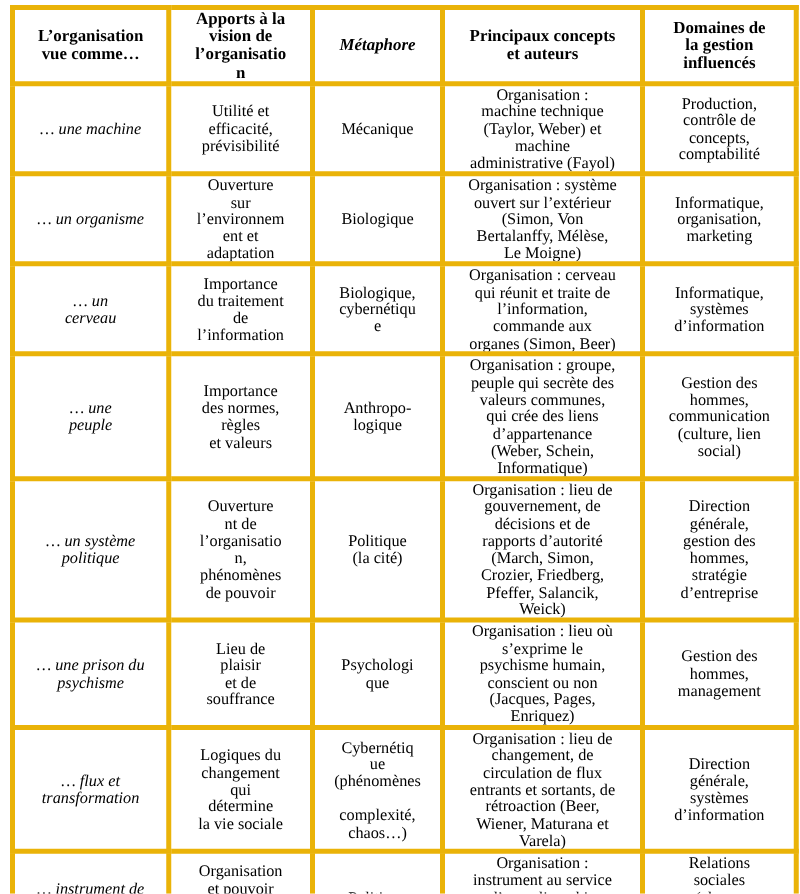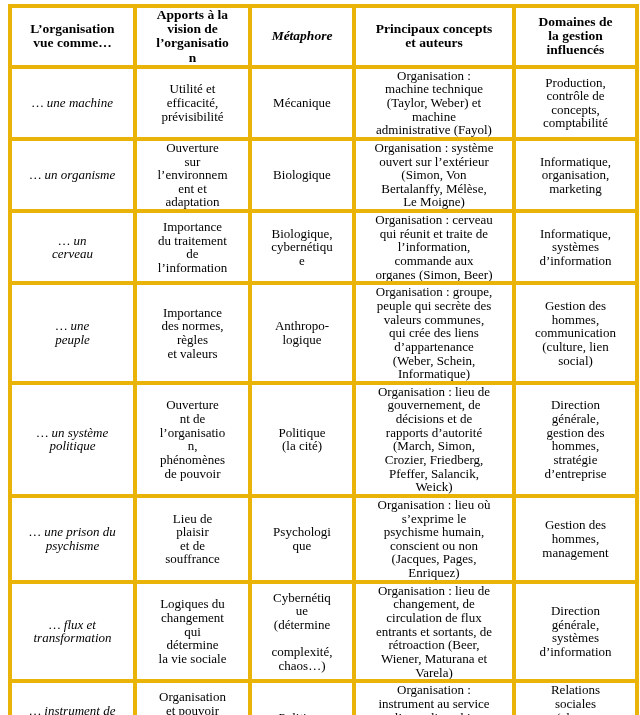"Cybernétiq" td { text: détermine -> phénomènes }
